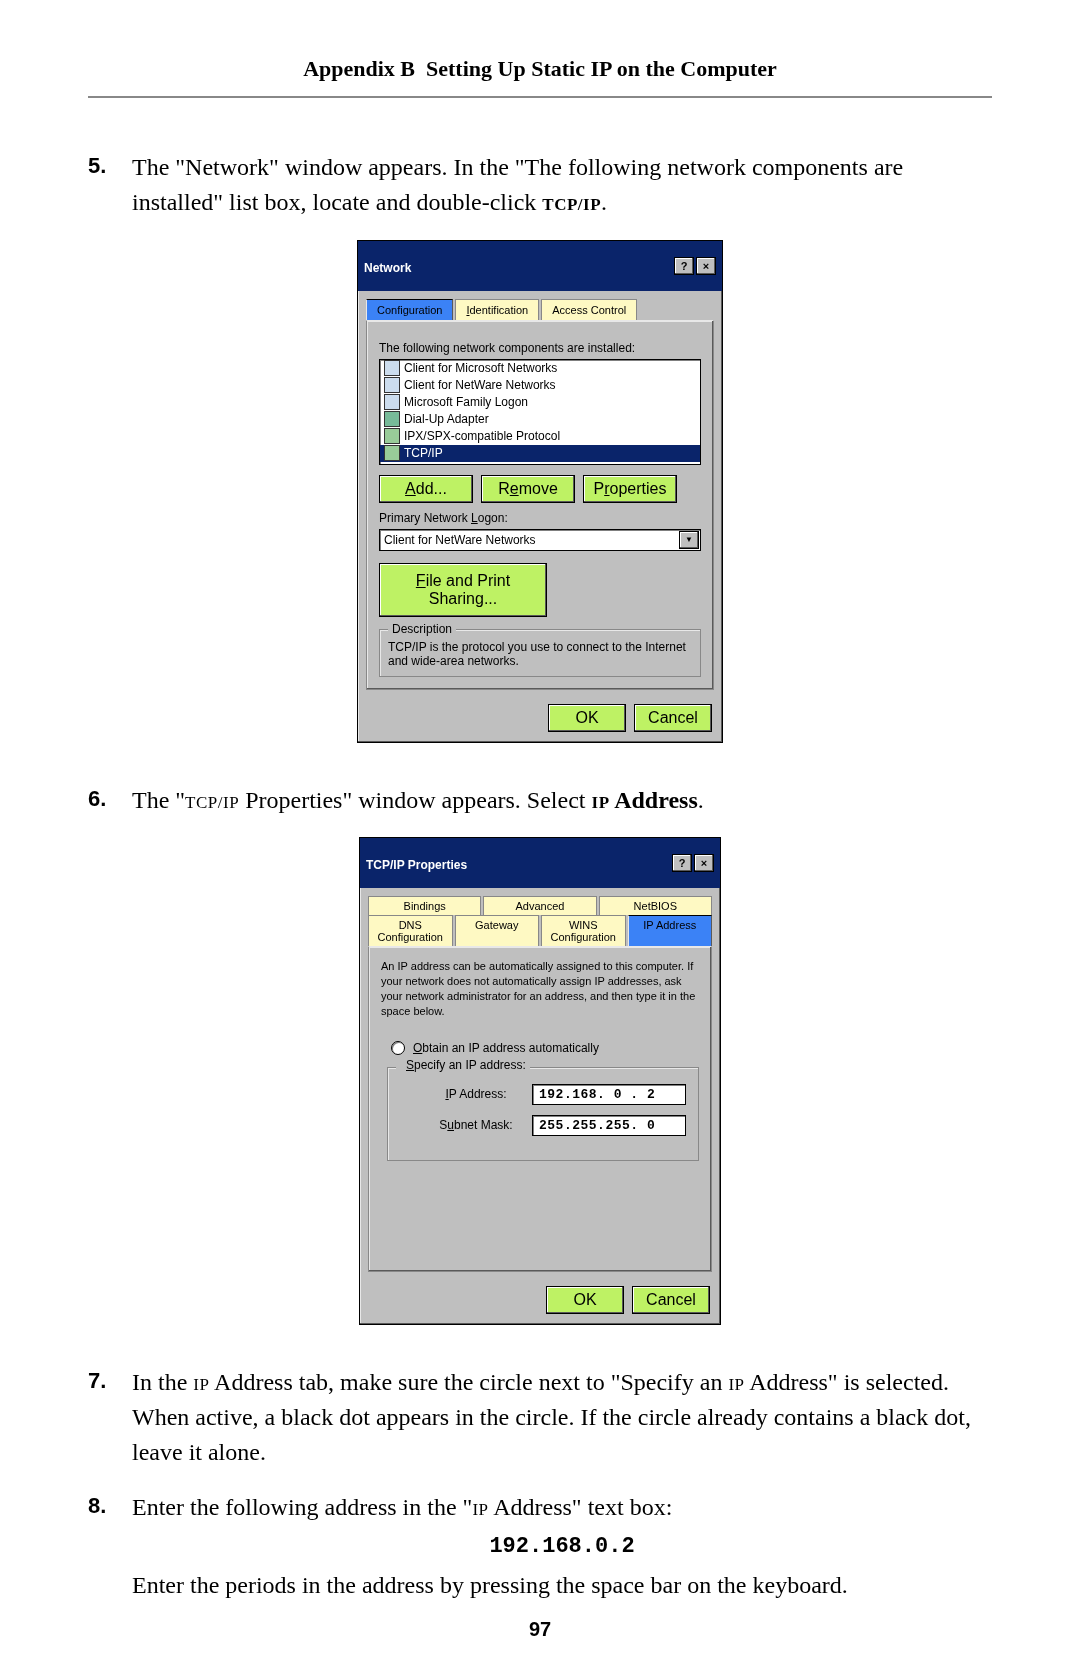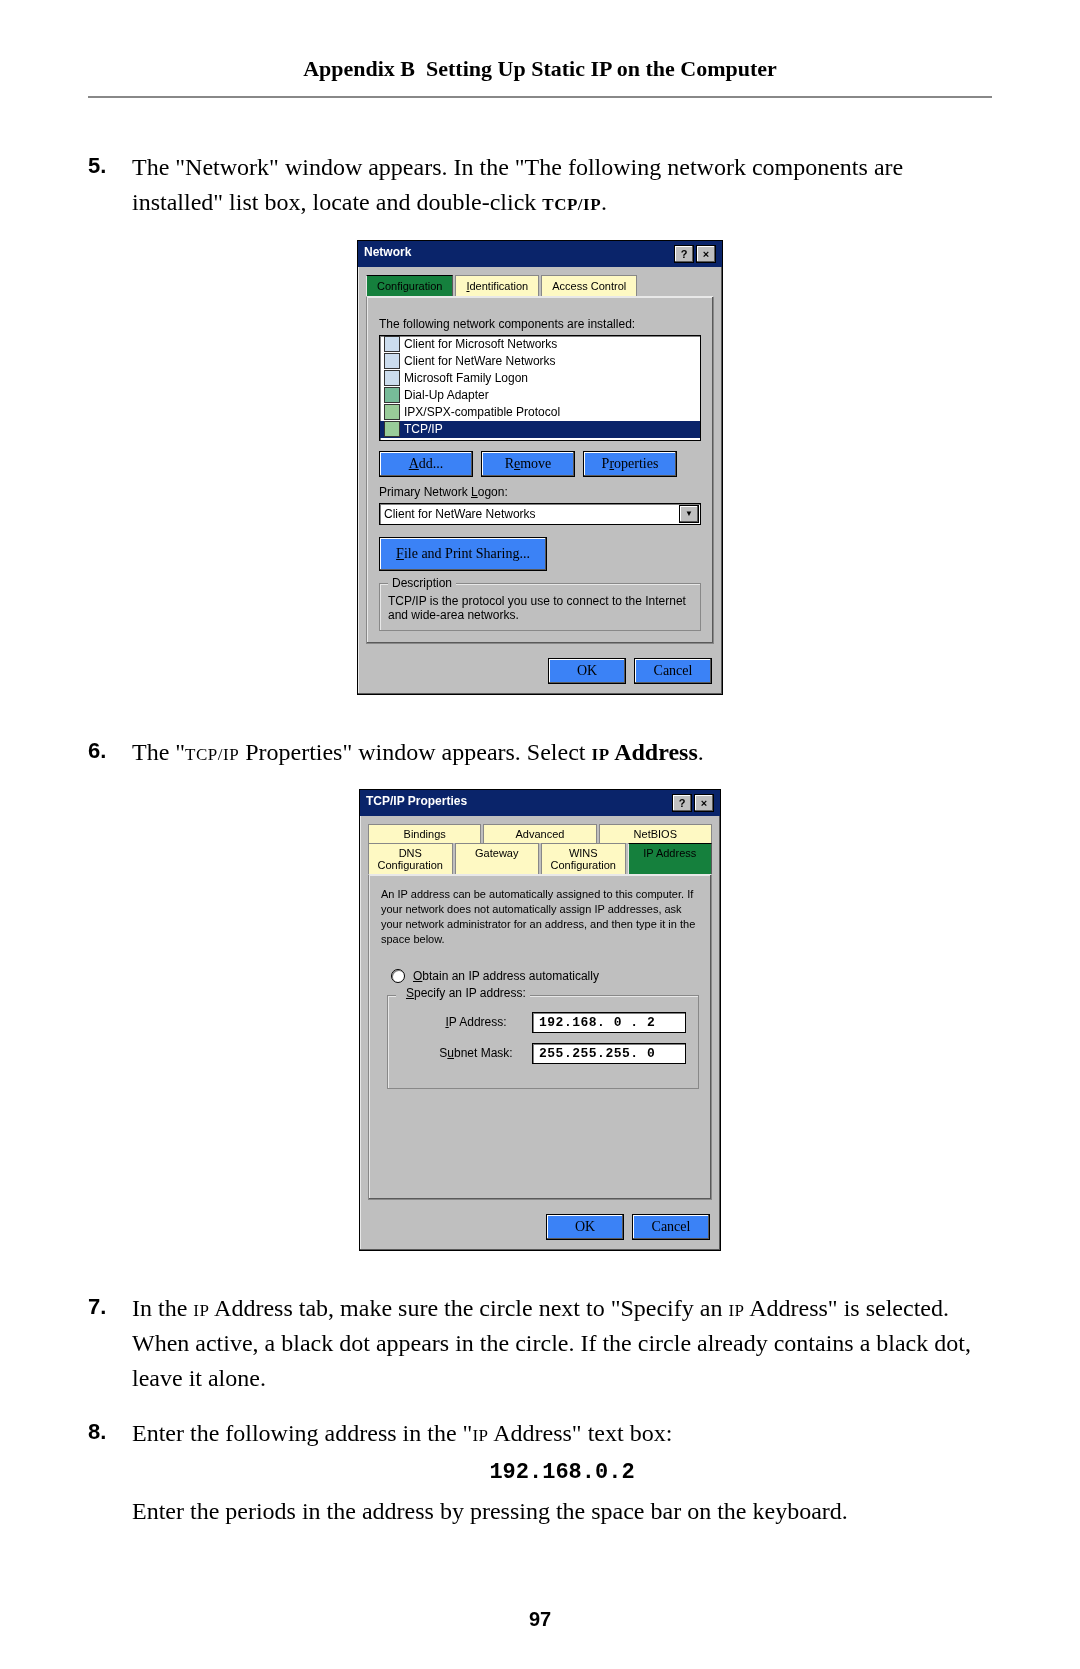"Network" .titlebar { align-items: flex-start -> flex-end; padding: 4px 6px -> 16px 6px }
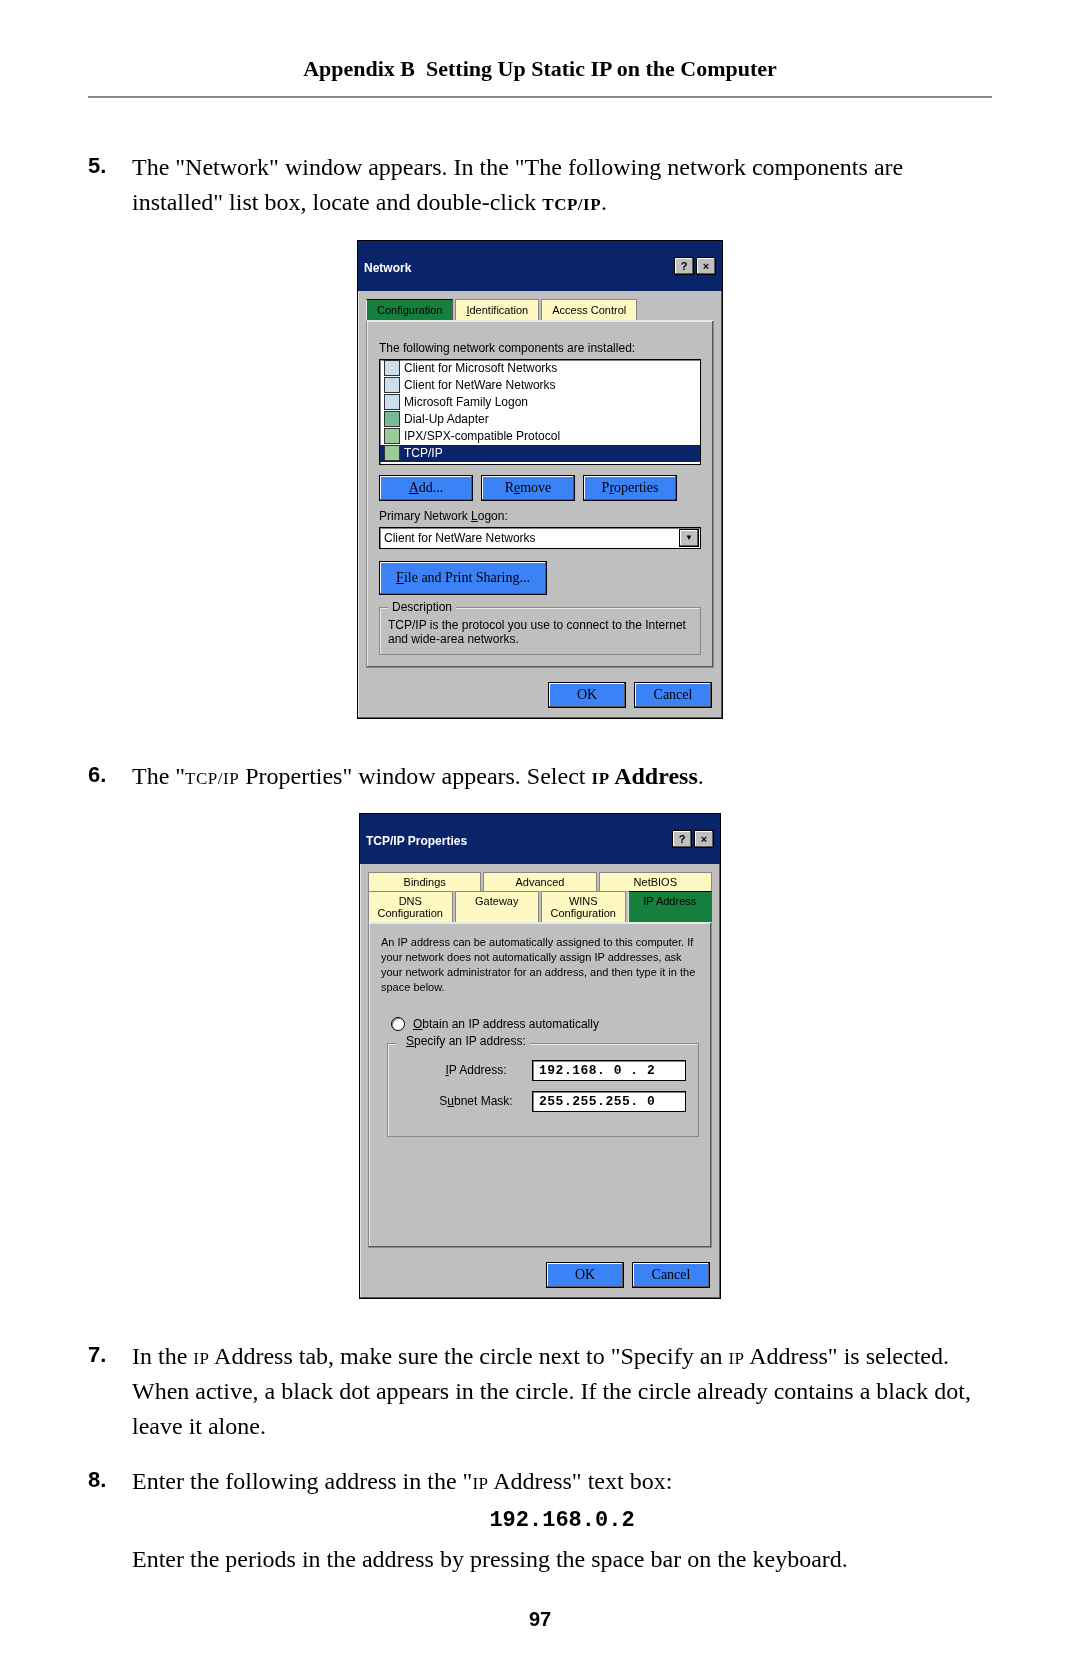"Configuration" .tabs .tab.active { background: #15803d -> #3b82f6 }
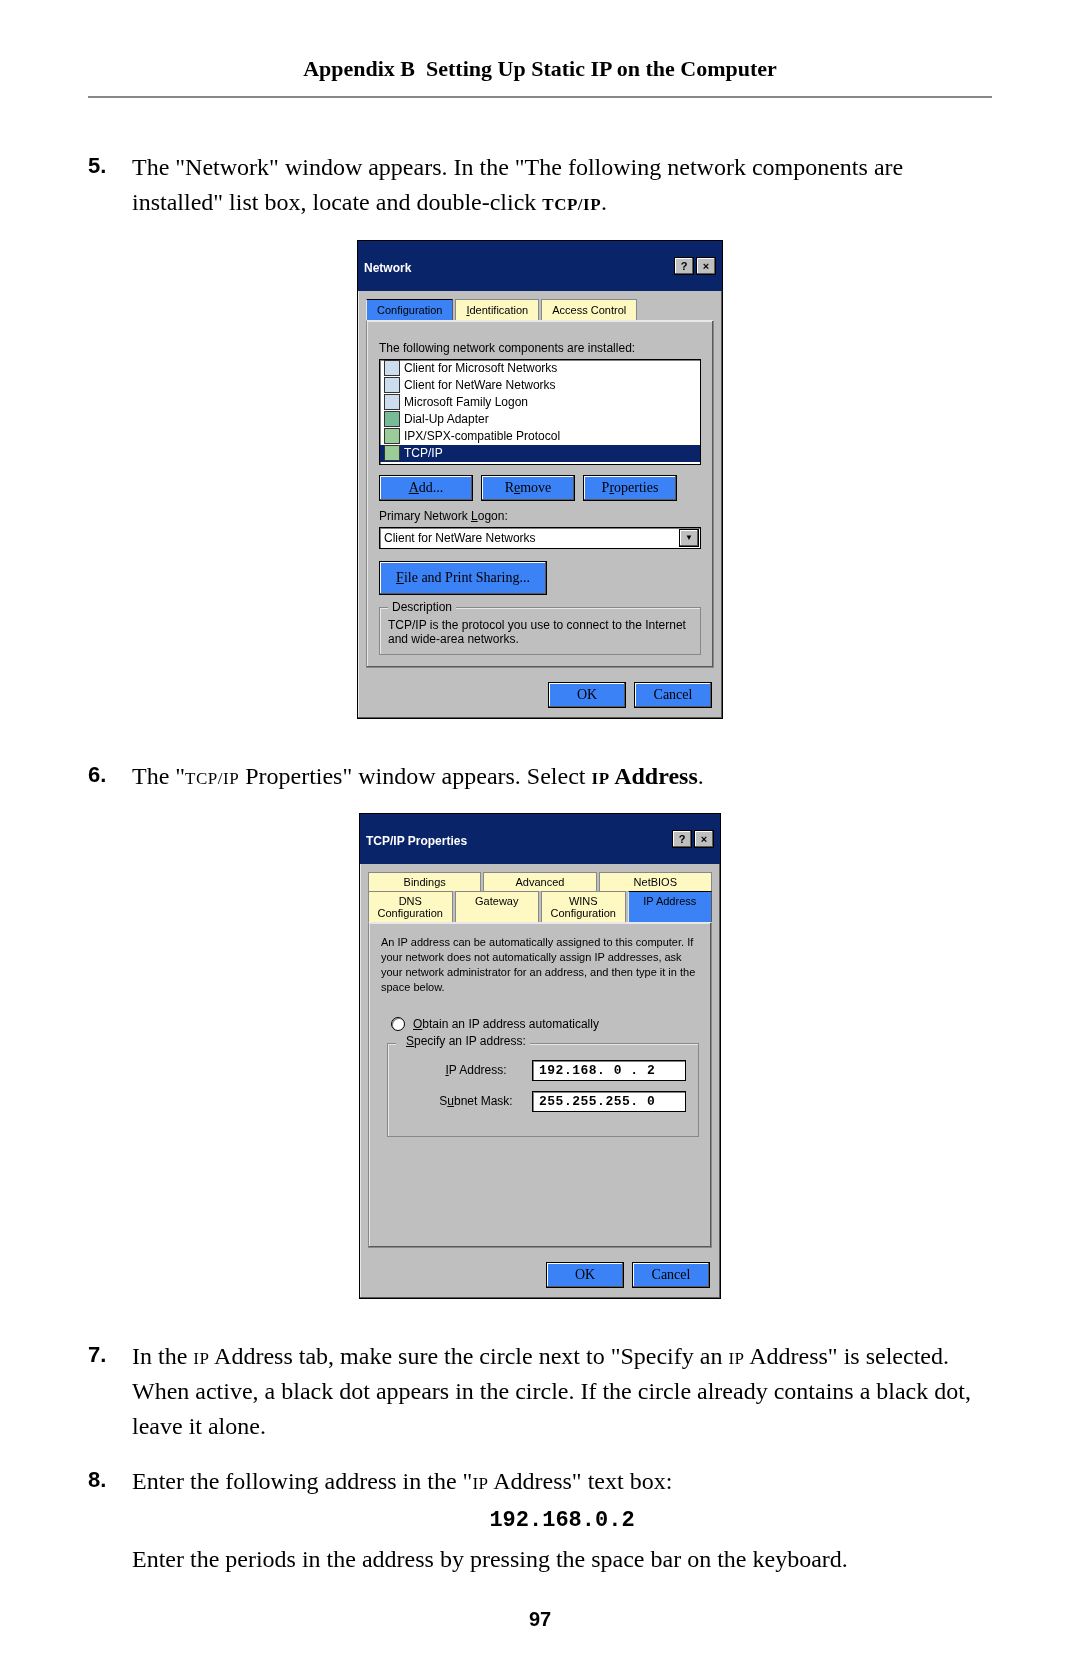"Add..." .btn3d { background: #3b82f6 -> #bef264; font-family: Liberation Serif, serif -> Liberation Sans, sans-serif; font-size: 14px -> 16px }
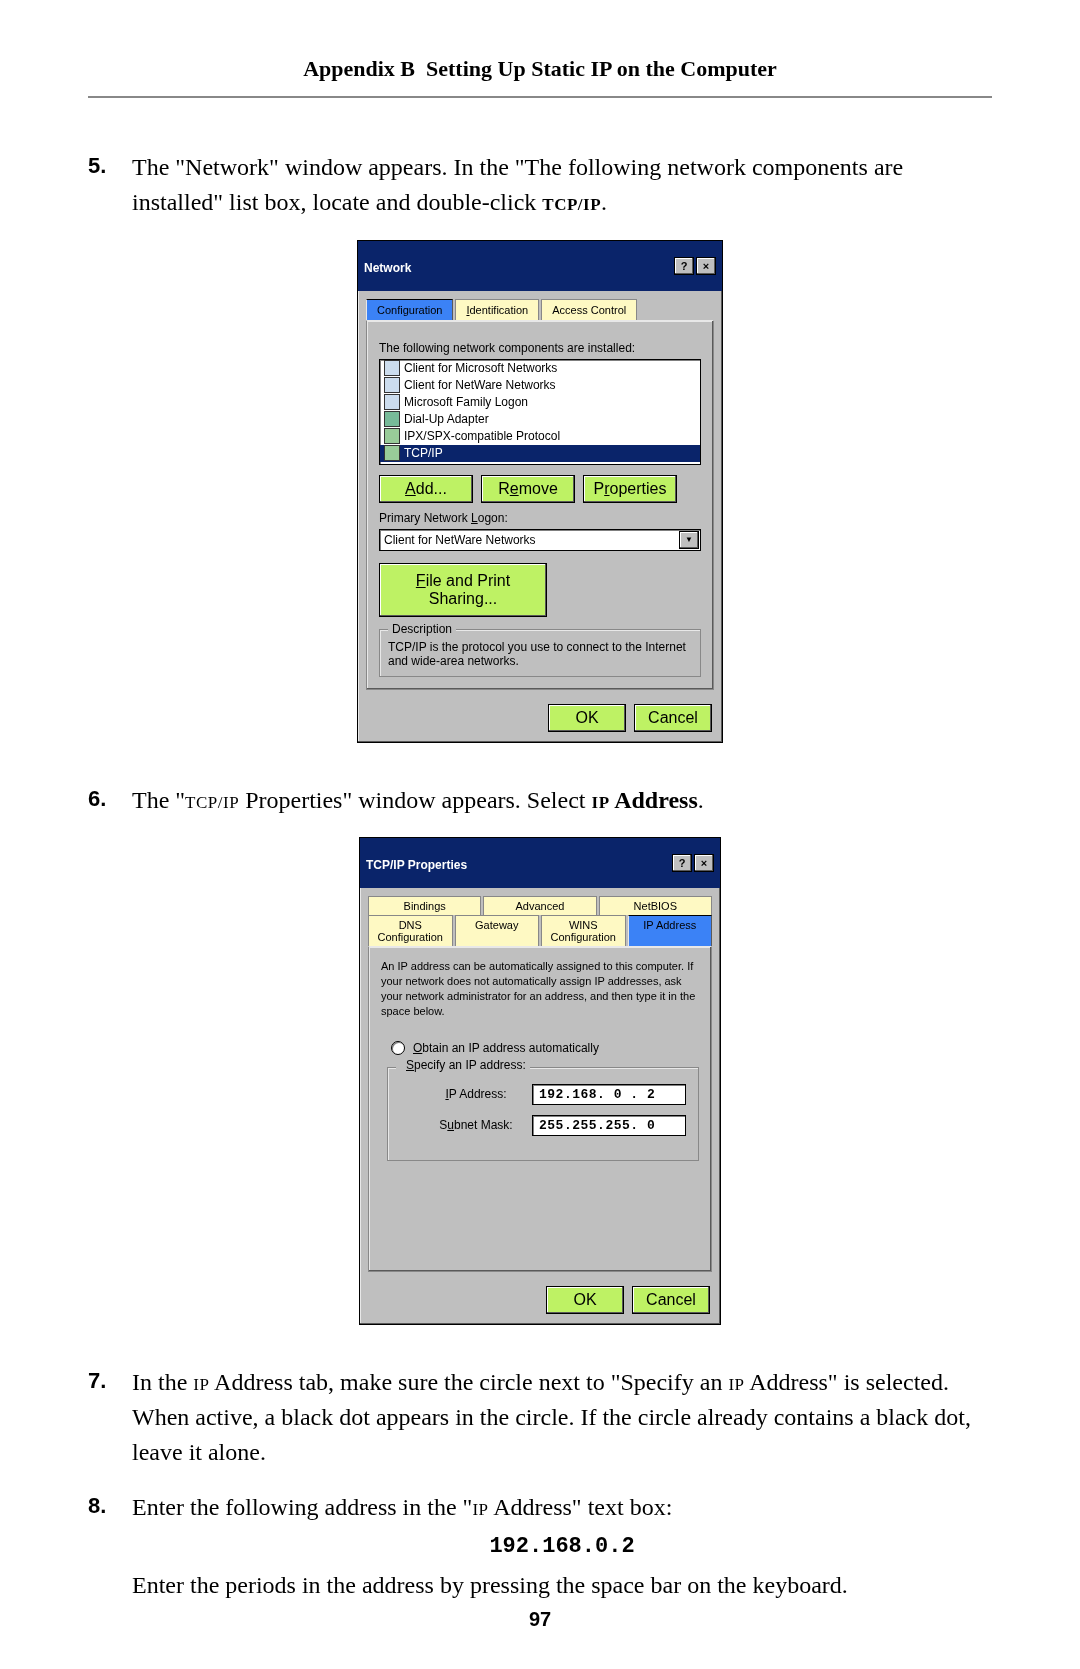"97" .page-num { bottom: 38px -> 28px }
